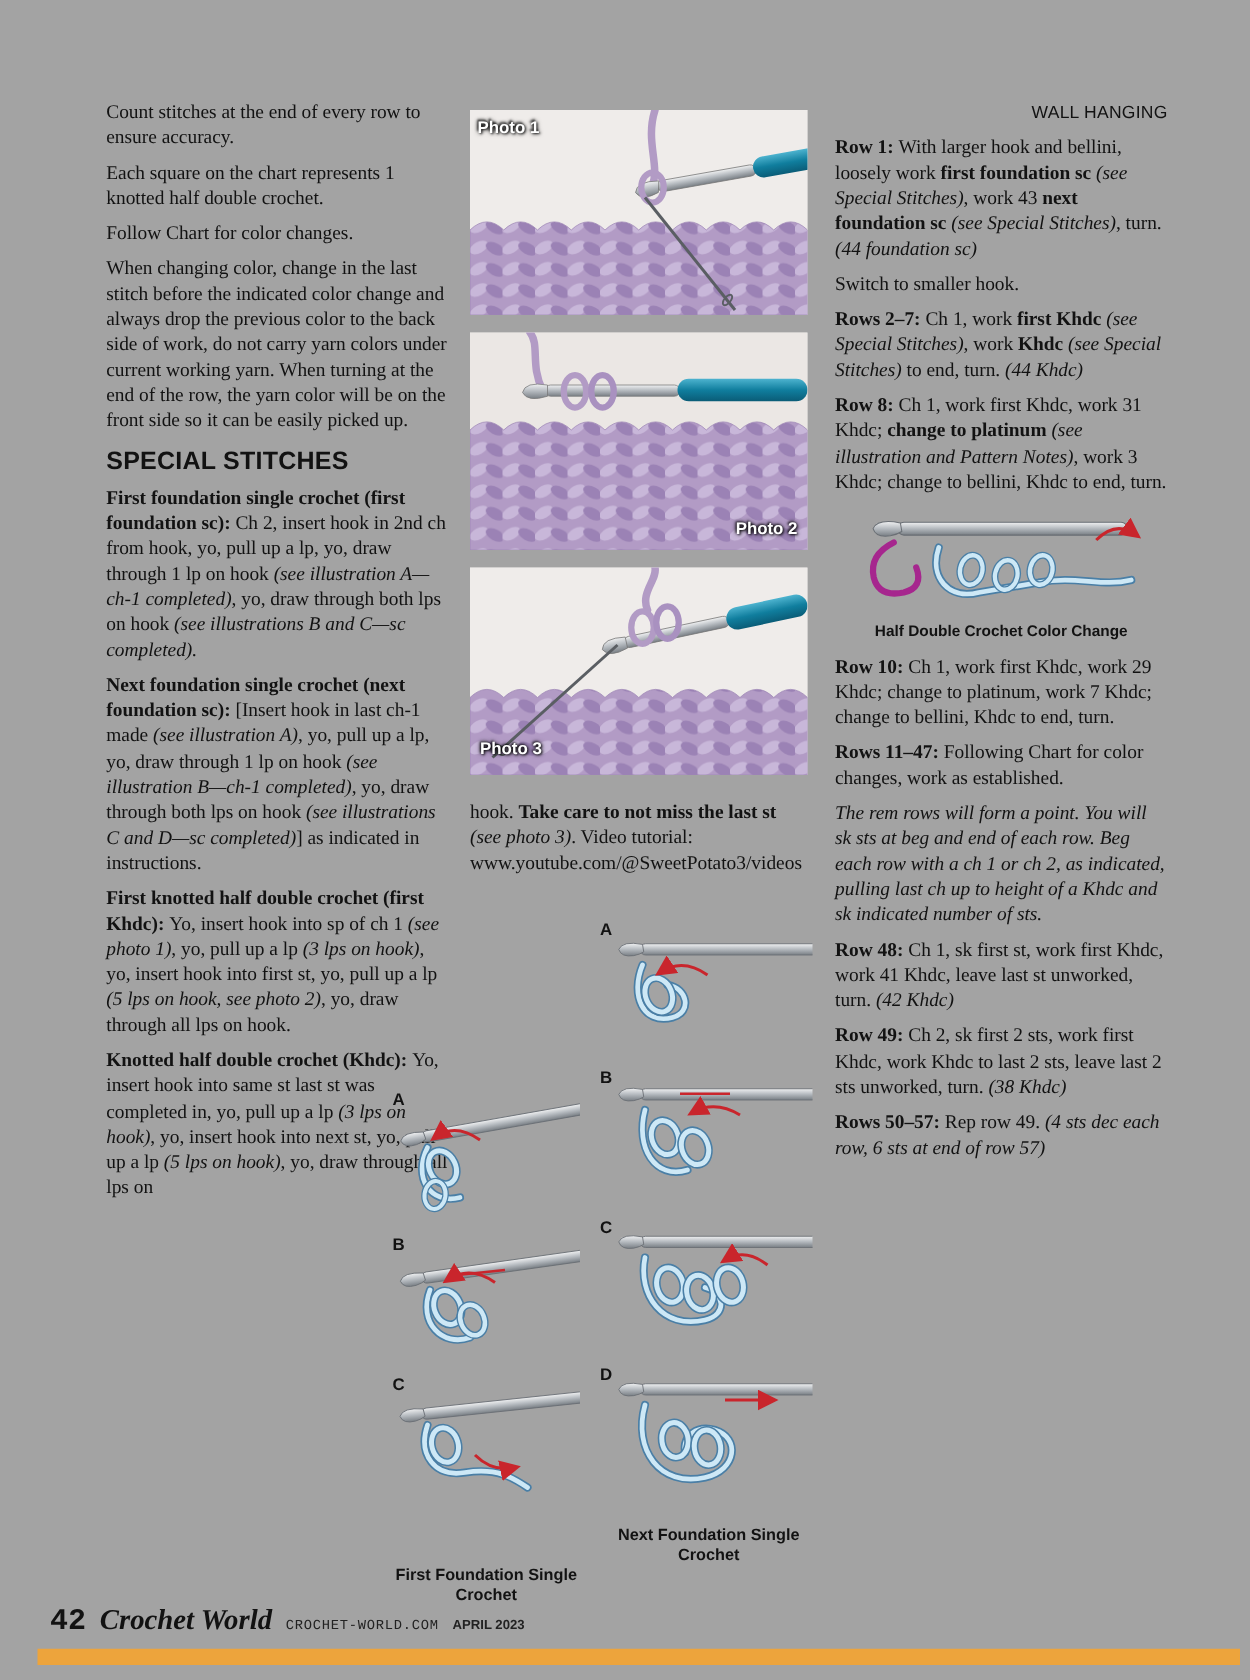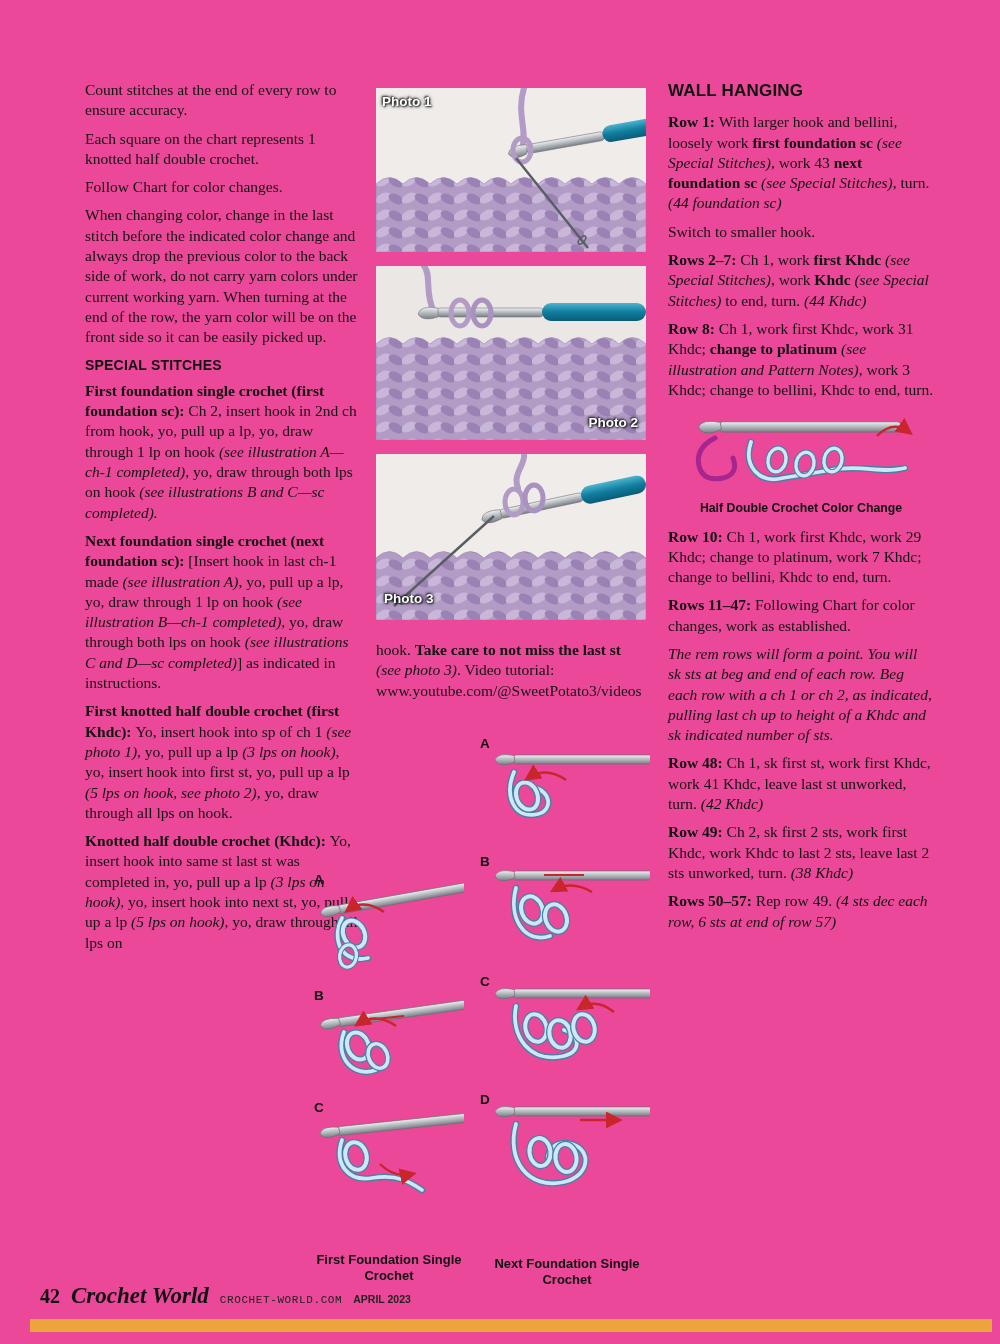"Count stitches at the end" .page { background: #ec4899 -> #a3a3a3 }
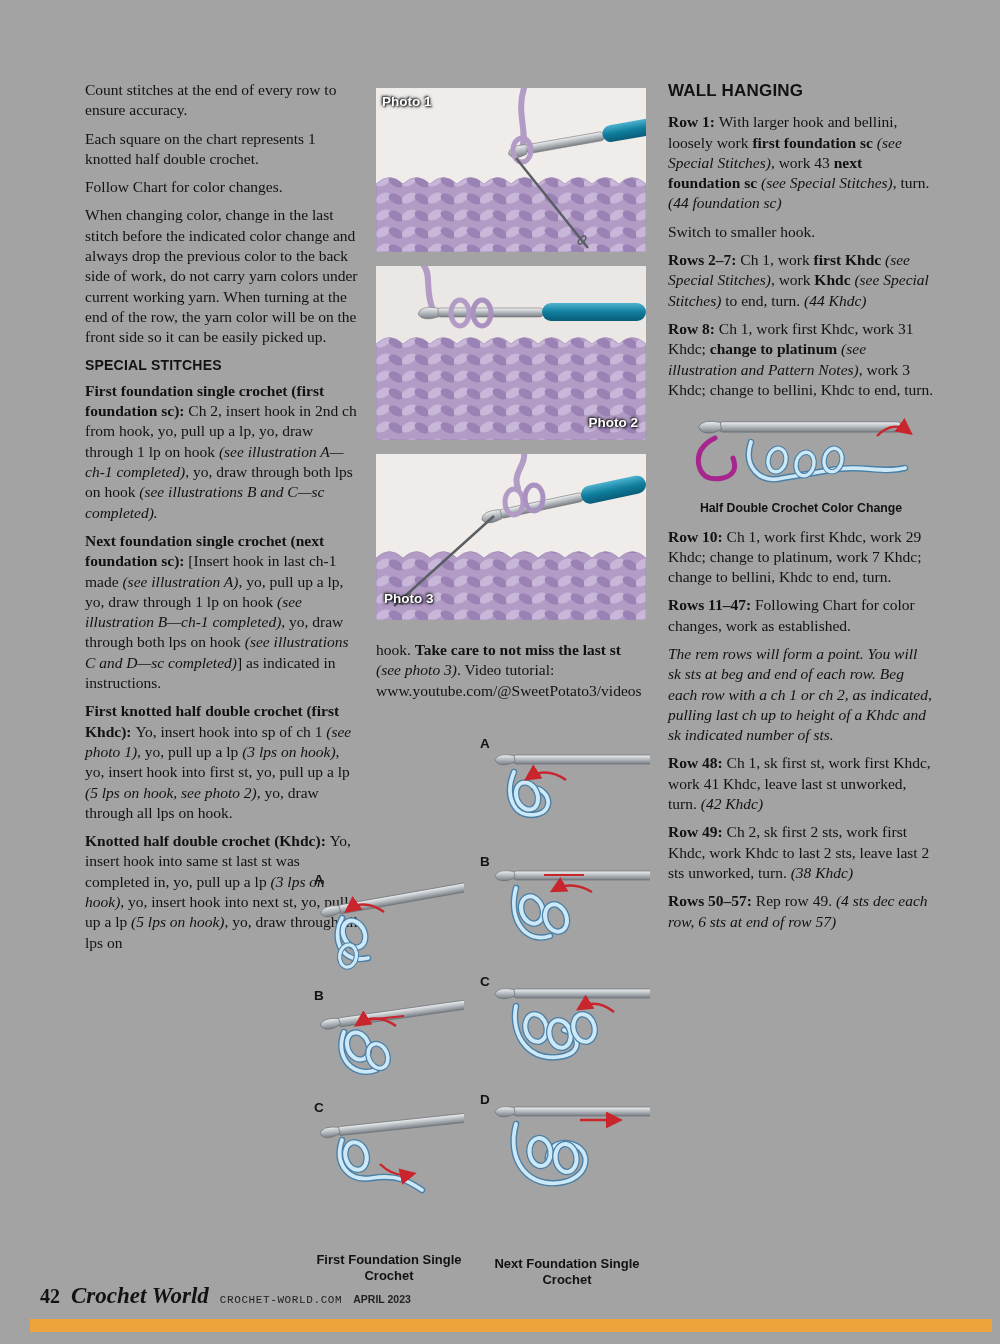"WALL HANGING" .h-wall { font-size: 17px -> 14px; font-weight: bold -> normal; text-align: none -> right }
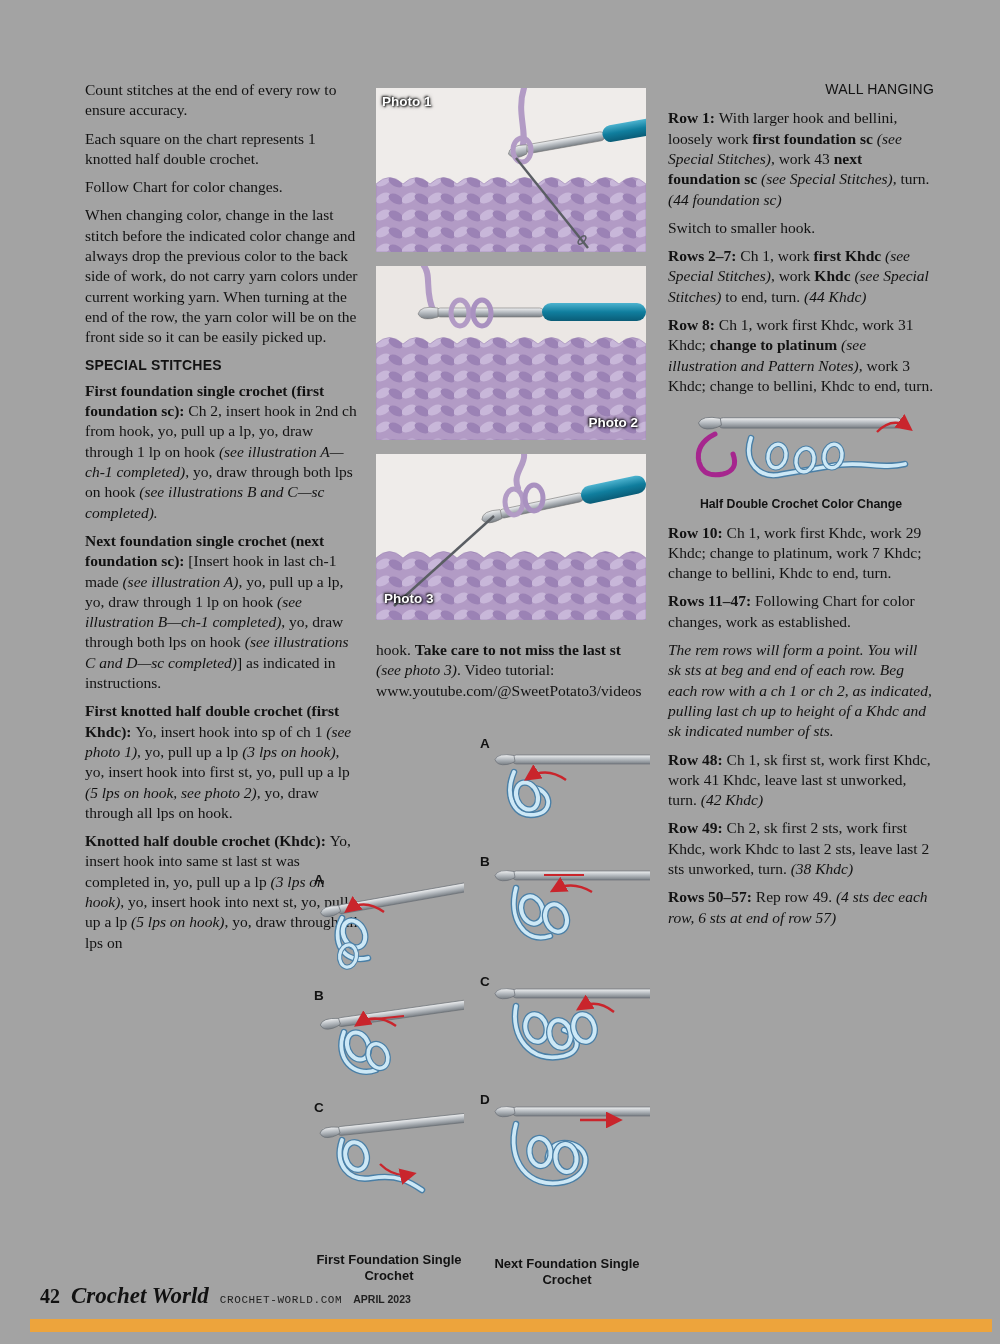"SPECIAL STITCHES" .h-special { font-size: 14px -> 20px }
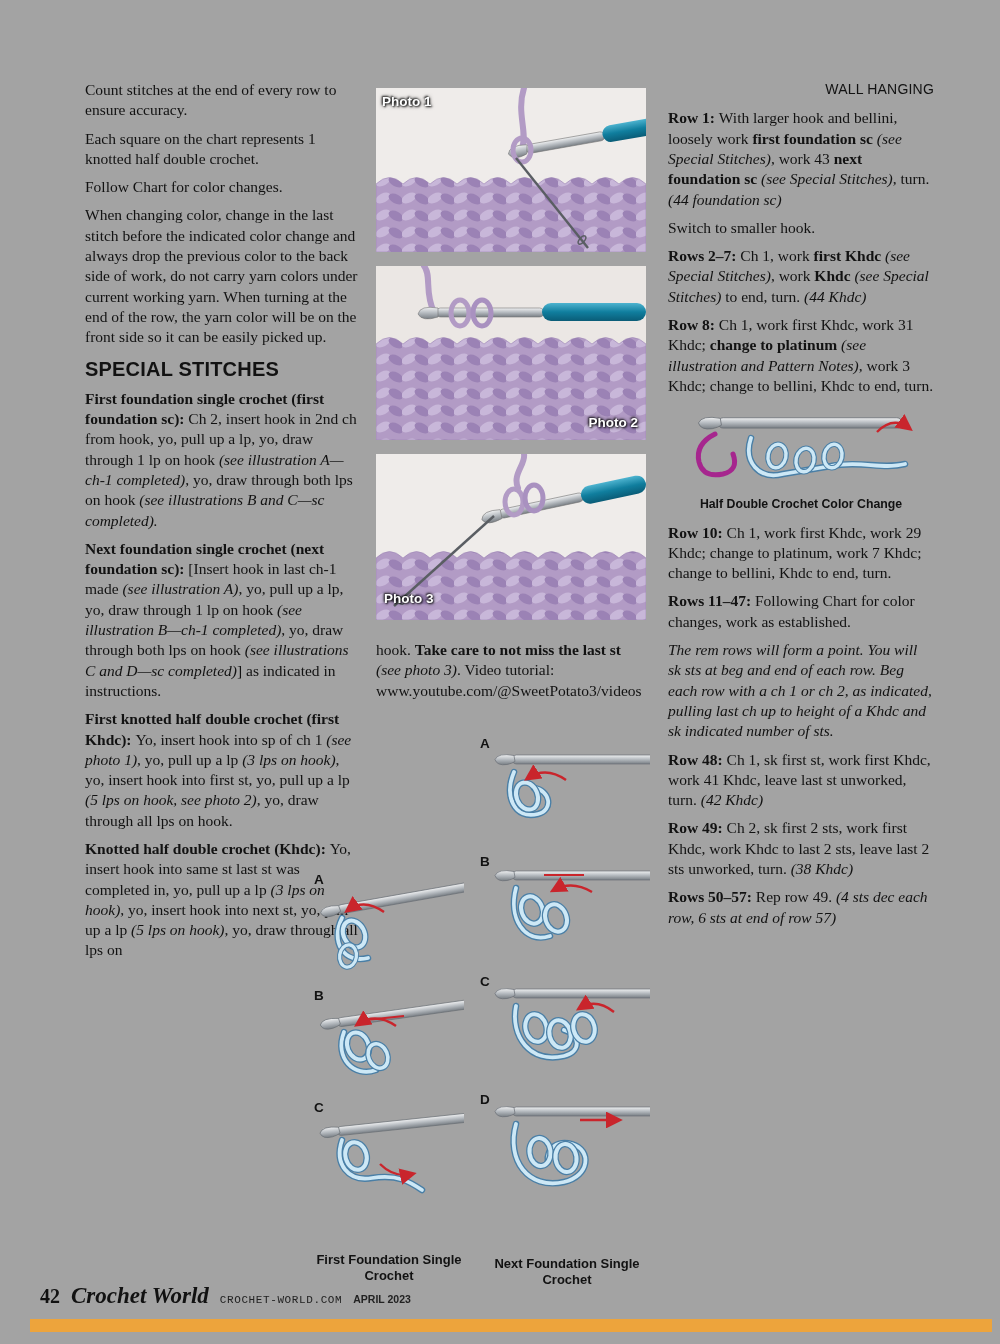"Next Foundation Single Crochet" div.dcaption { top: 1228px -> 1192px }
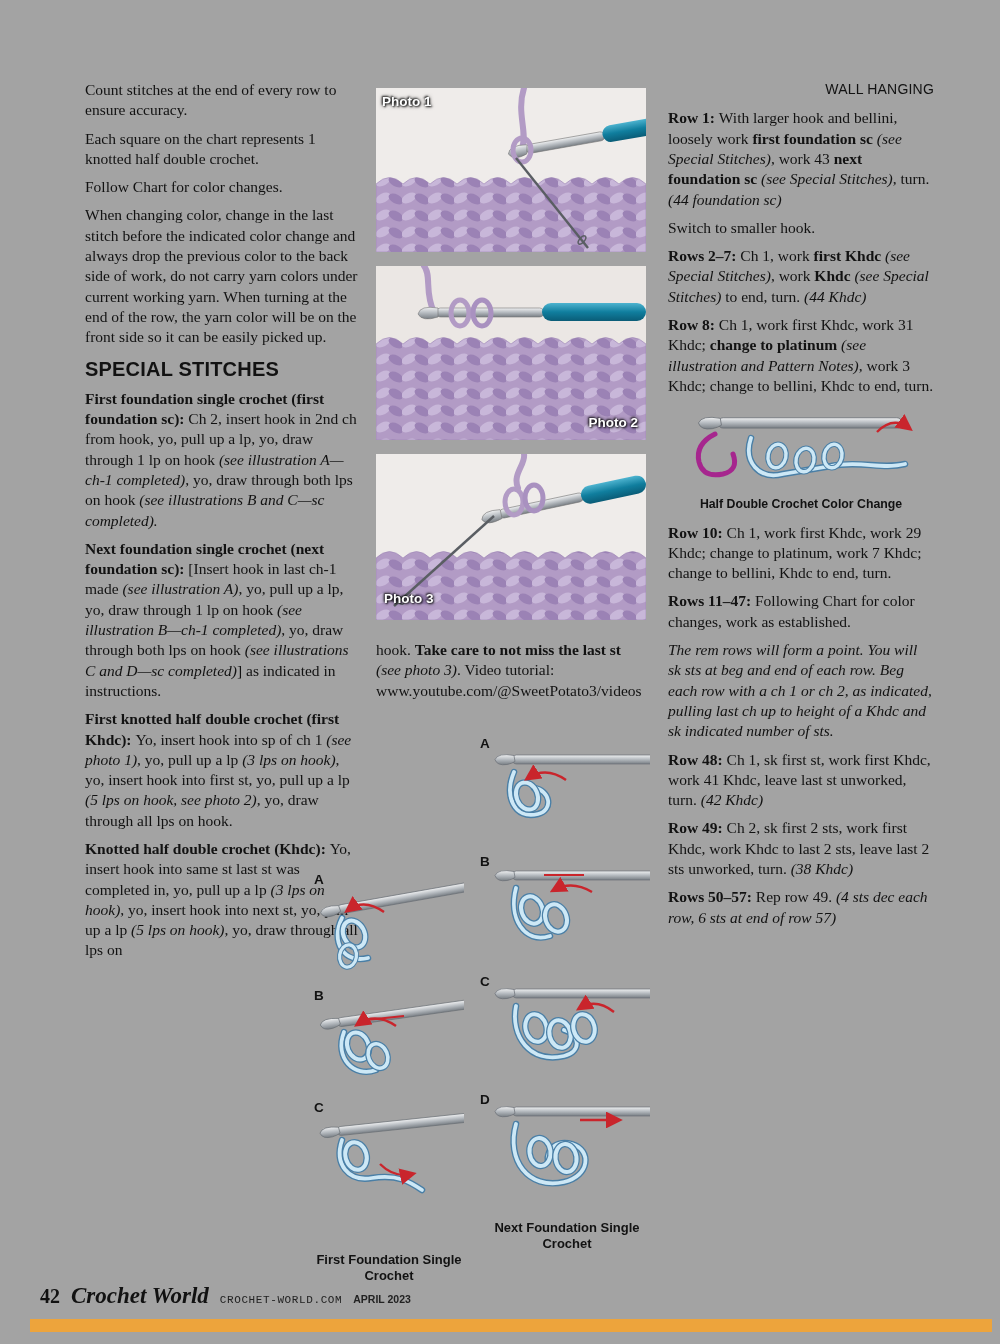"42" .pg { font-family: Liberation Serif, serif -> Liberation Mono, monospace; font-size: 20px -> 24px }
